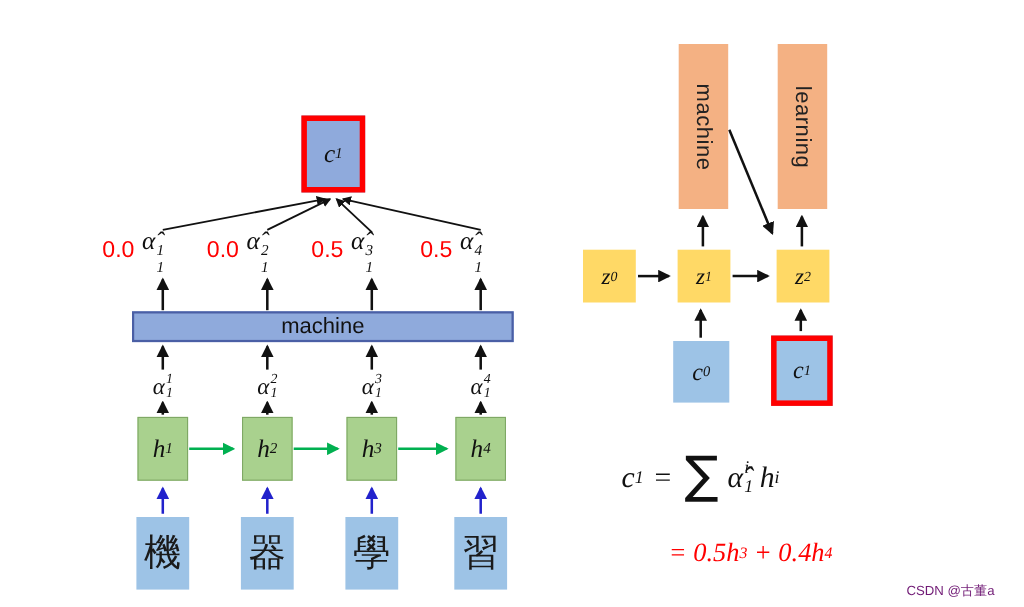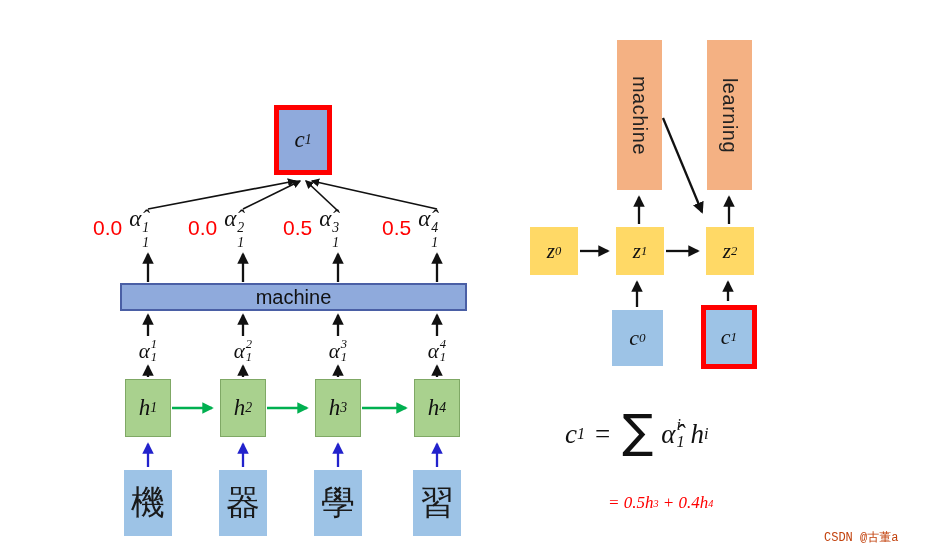"= 0.5" .formula-red { font-size: 17px -> 24px }
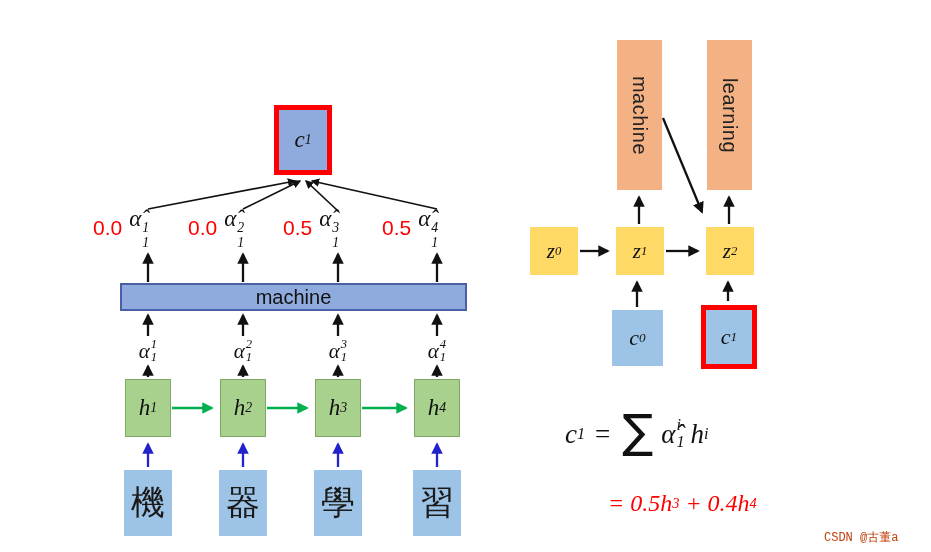"CSDN @古董a" .watermark { color: #c2410c -> #701a75; font-family: Liberation Mono, monospace -> Liberation Sans, sans-serif }
